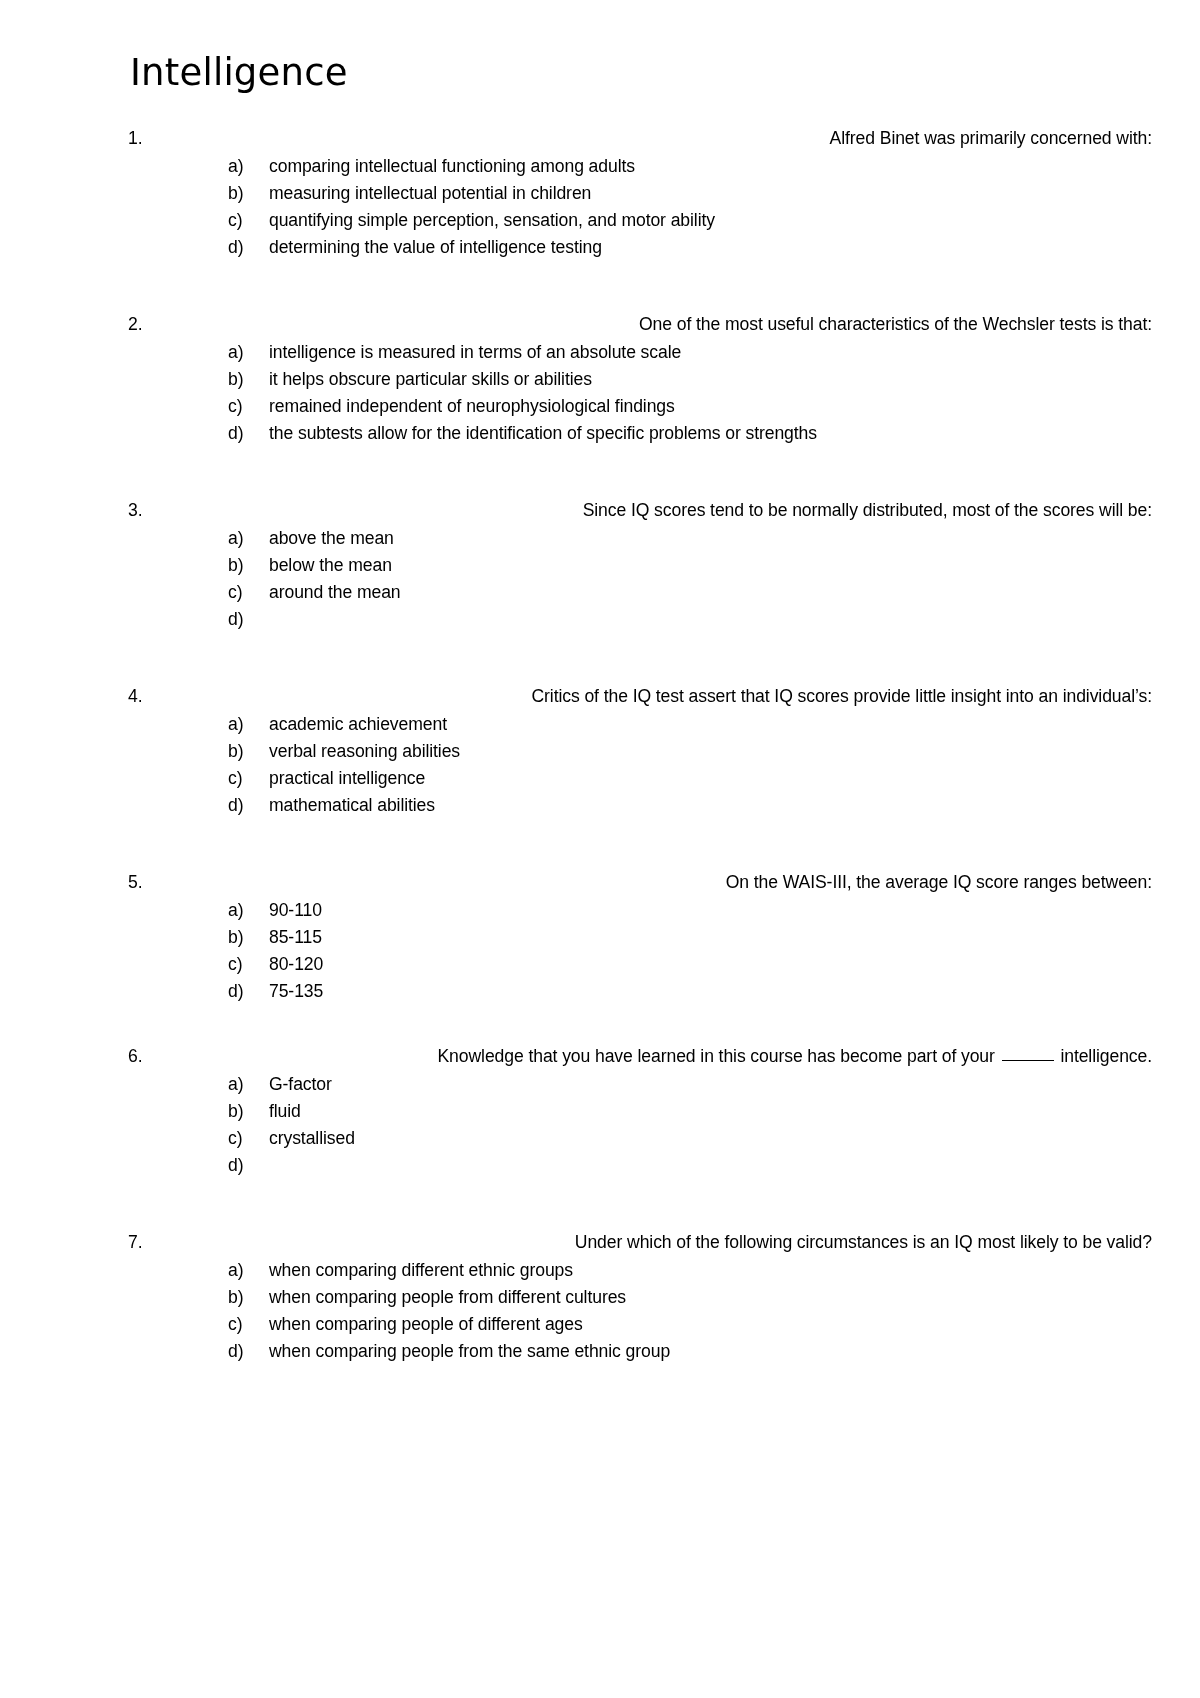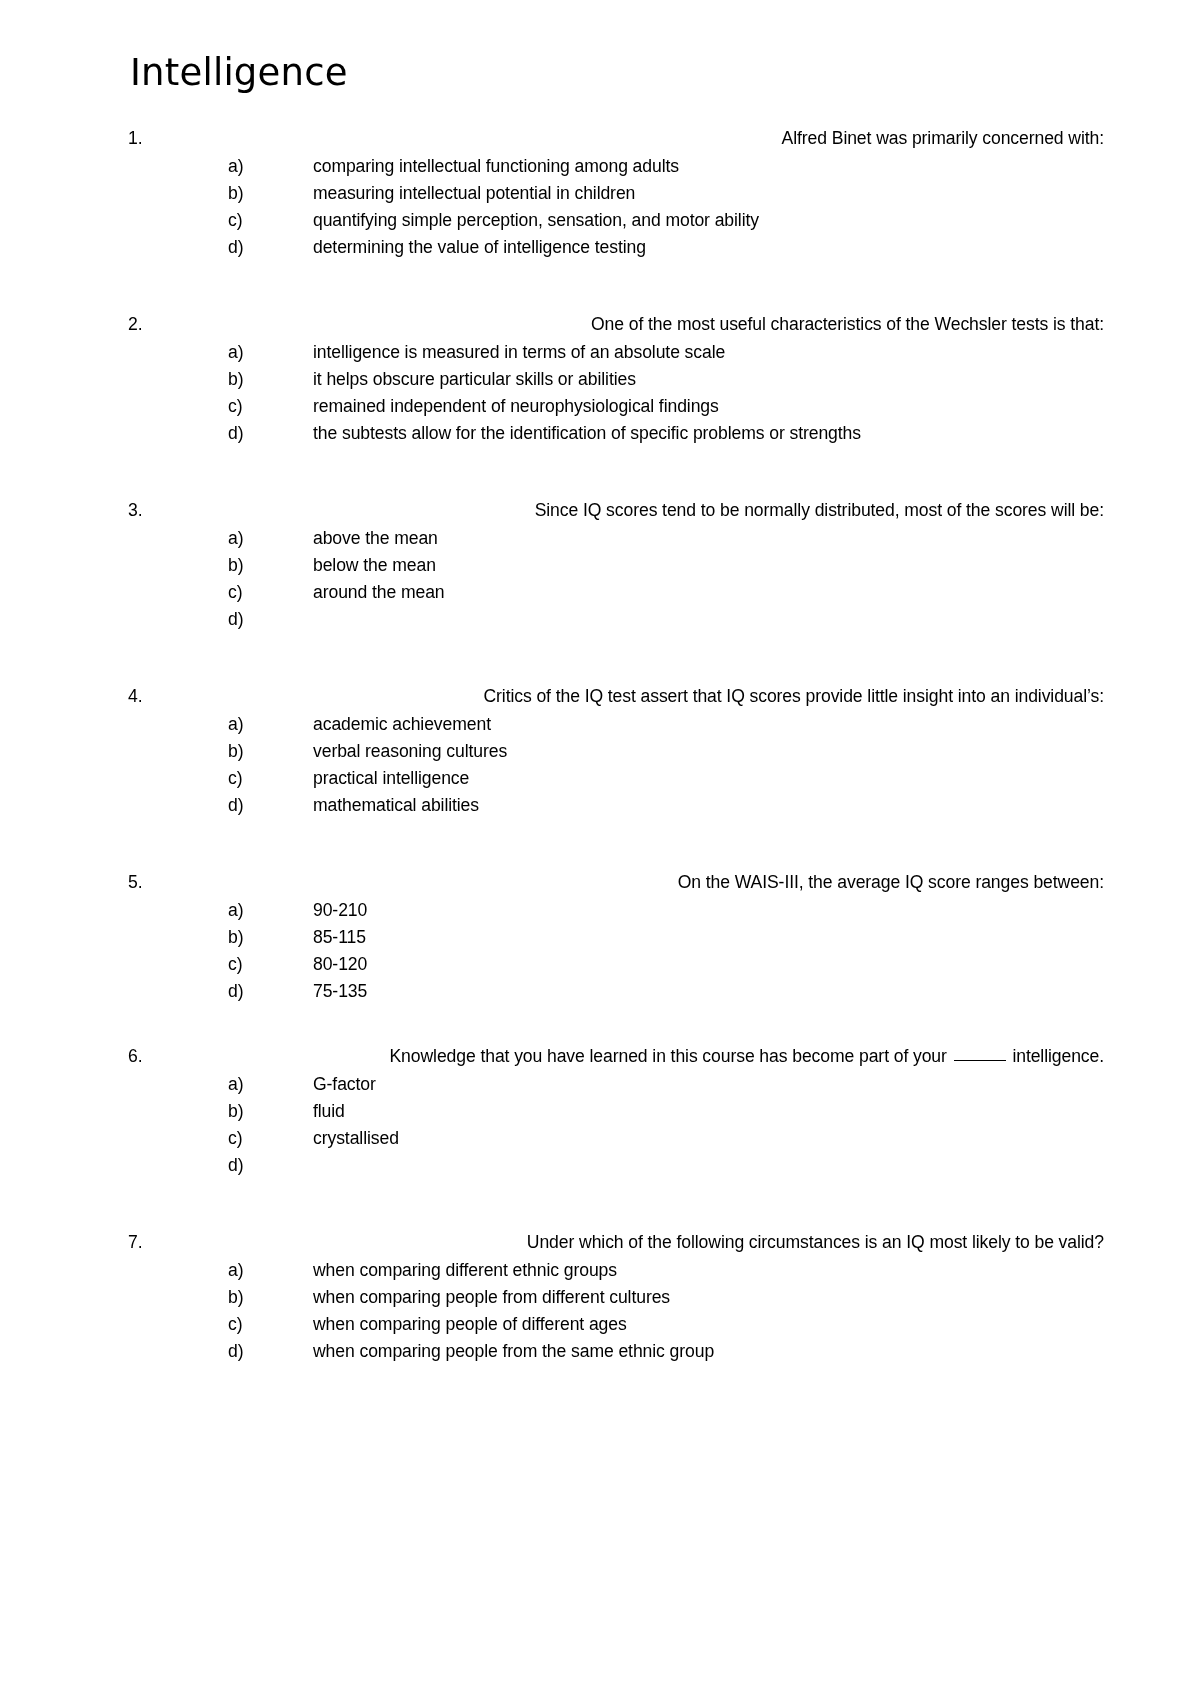"Intelligence" .page { padding: 52px 96px 0 128px -> 52px 48px 0 128px }
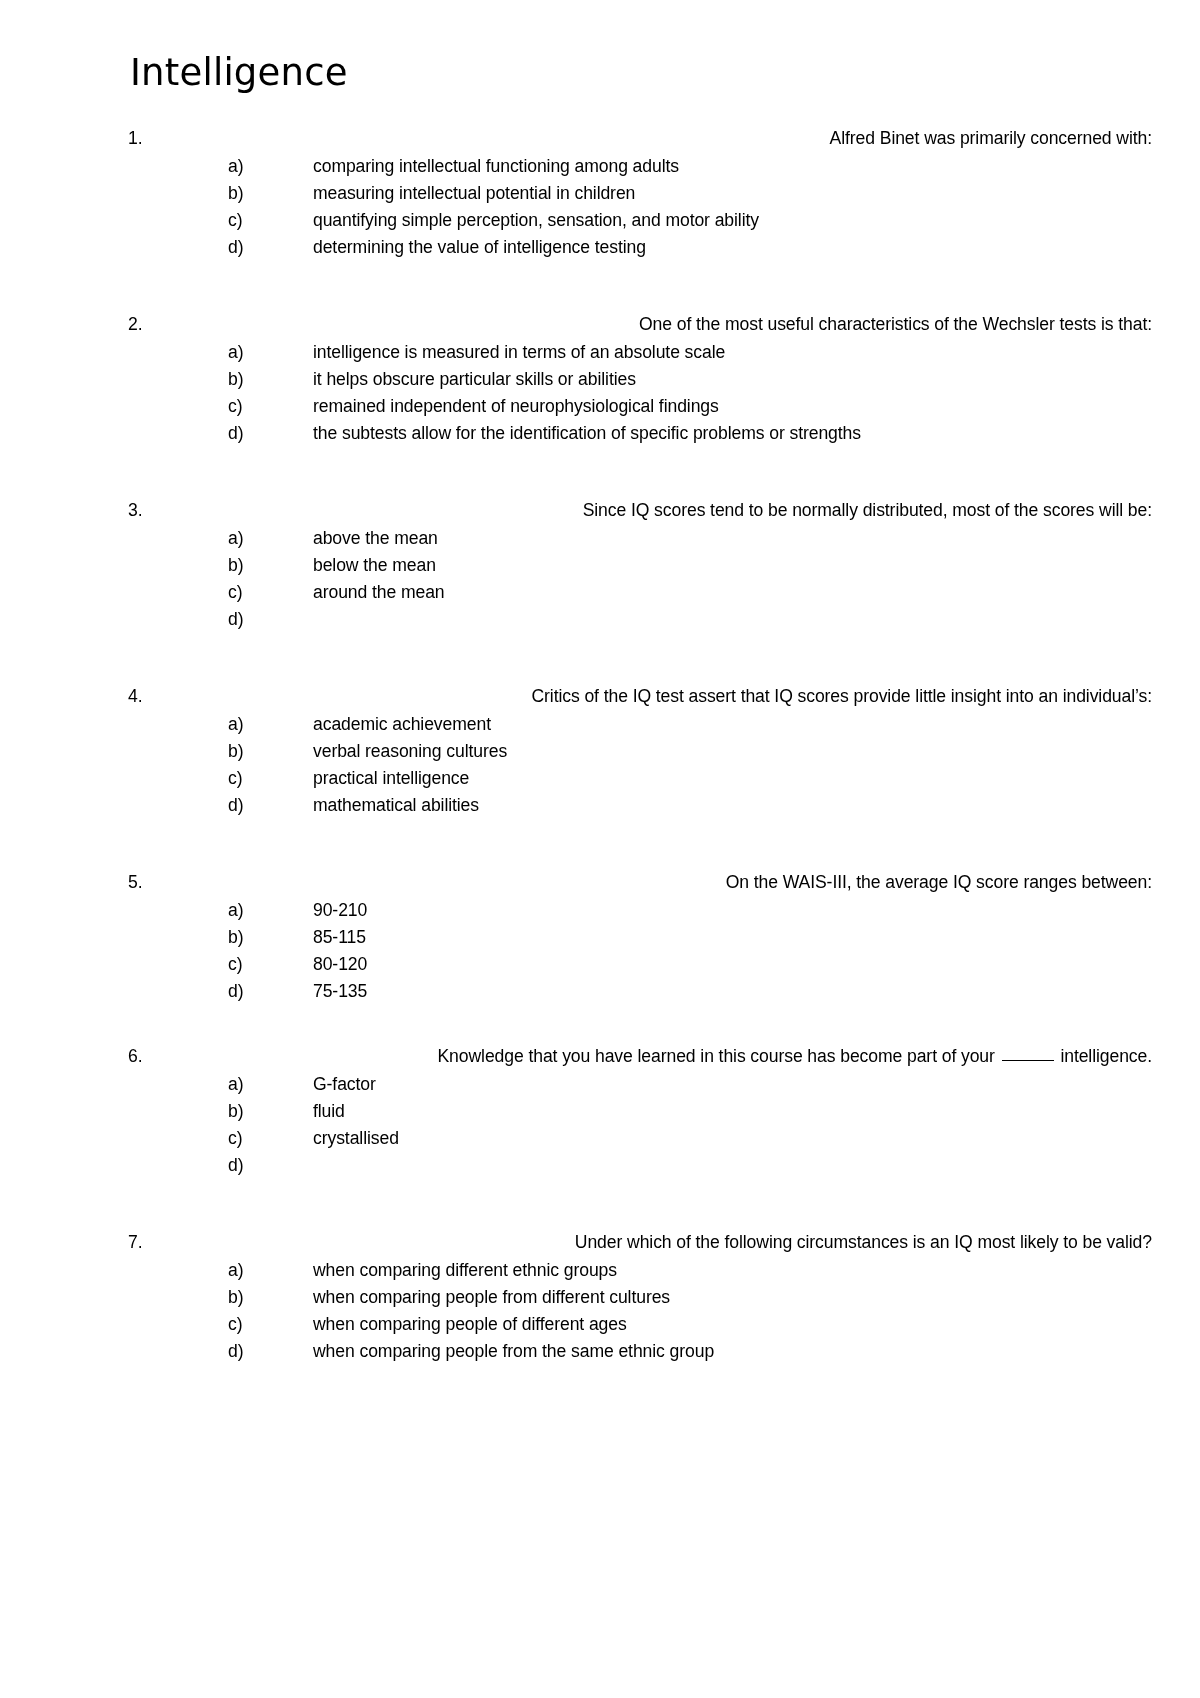"comparing intellectual functioning among" .opt-text { margin-left: 44px -> none }
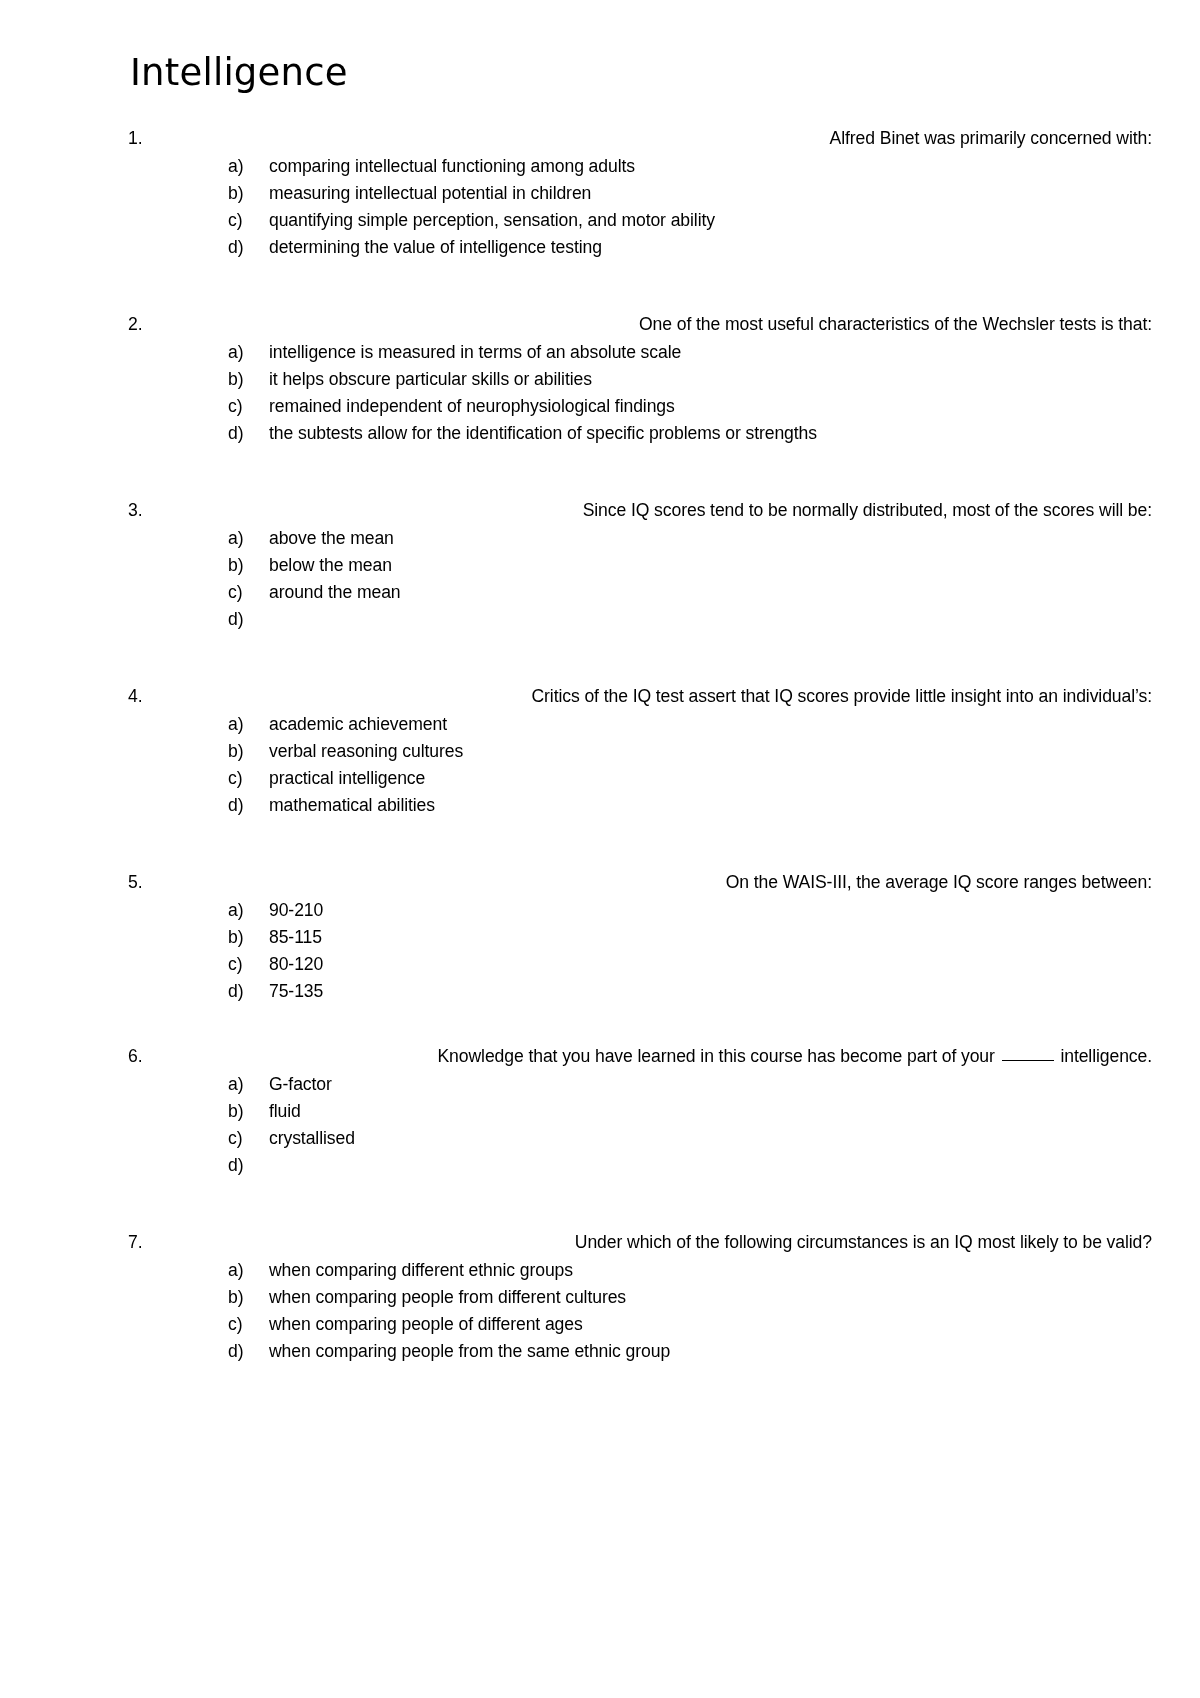"verbal reasoning cultures" span.opt-text { text: cultures -> abilities }
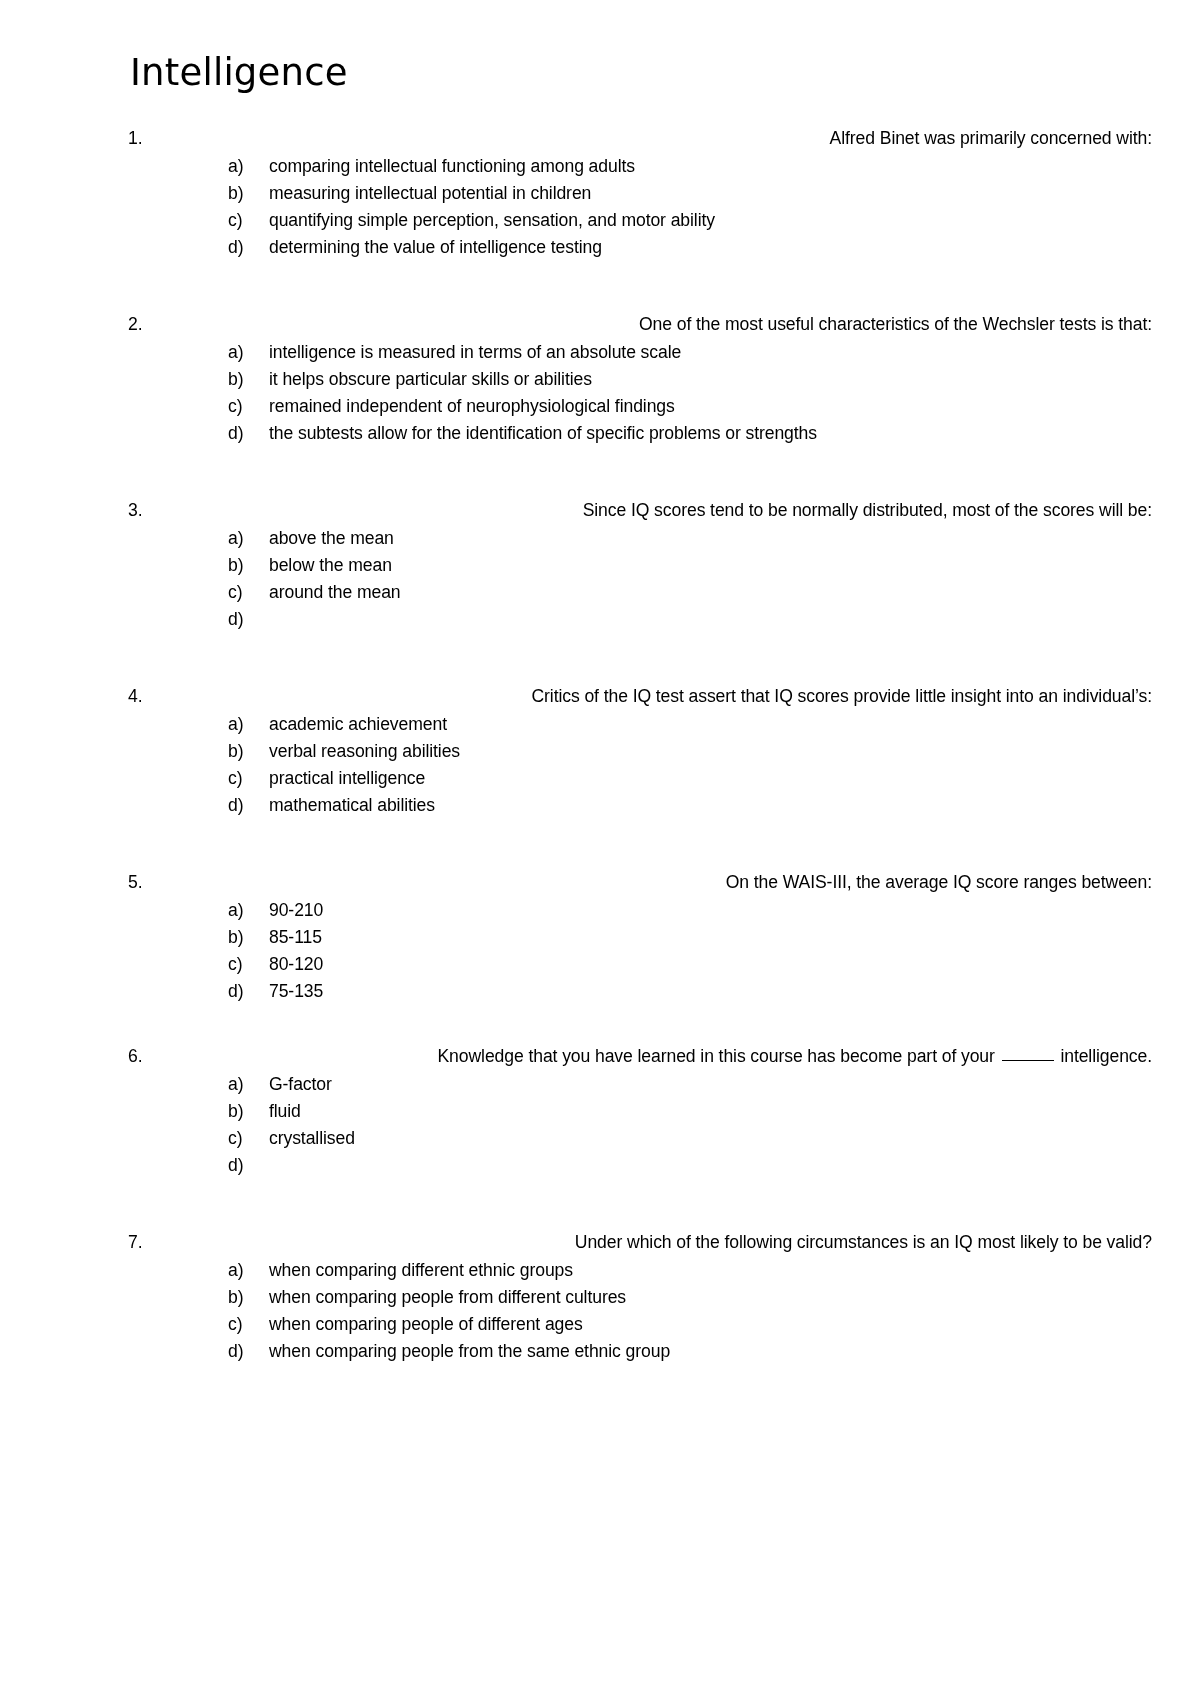"90-210" span.opt-text { text: 90-210 -> 90-110 }
